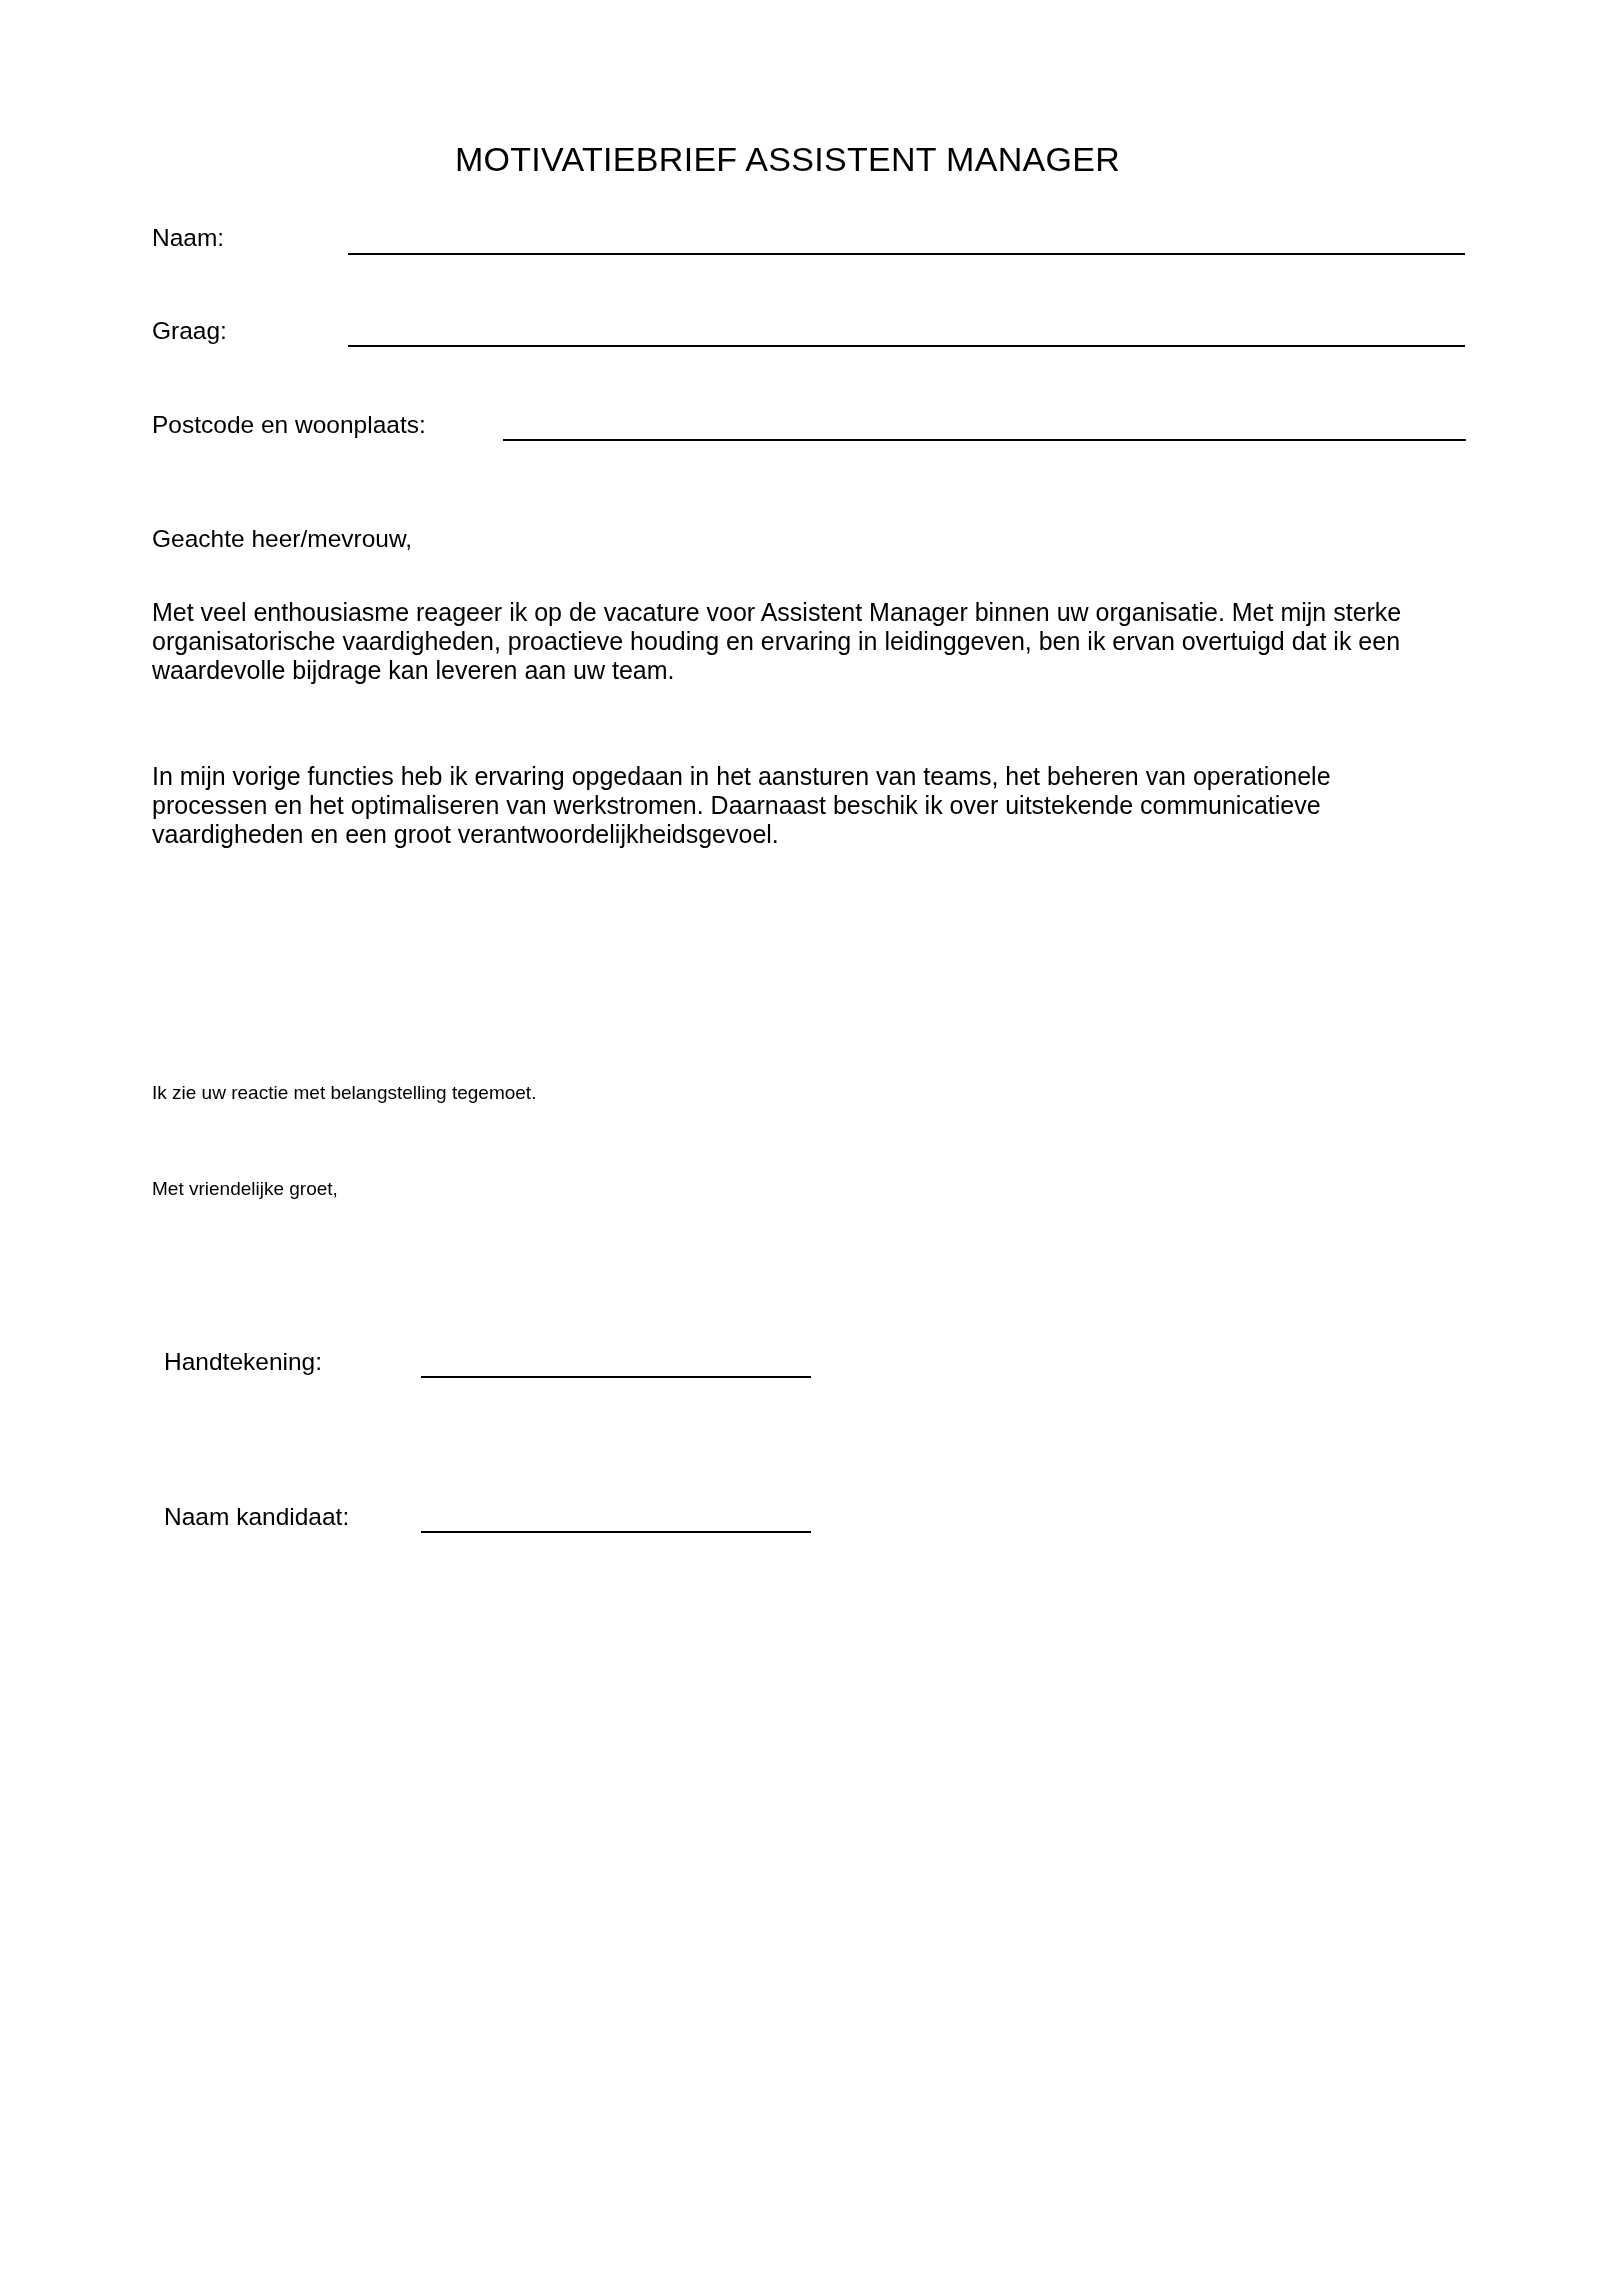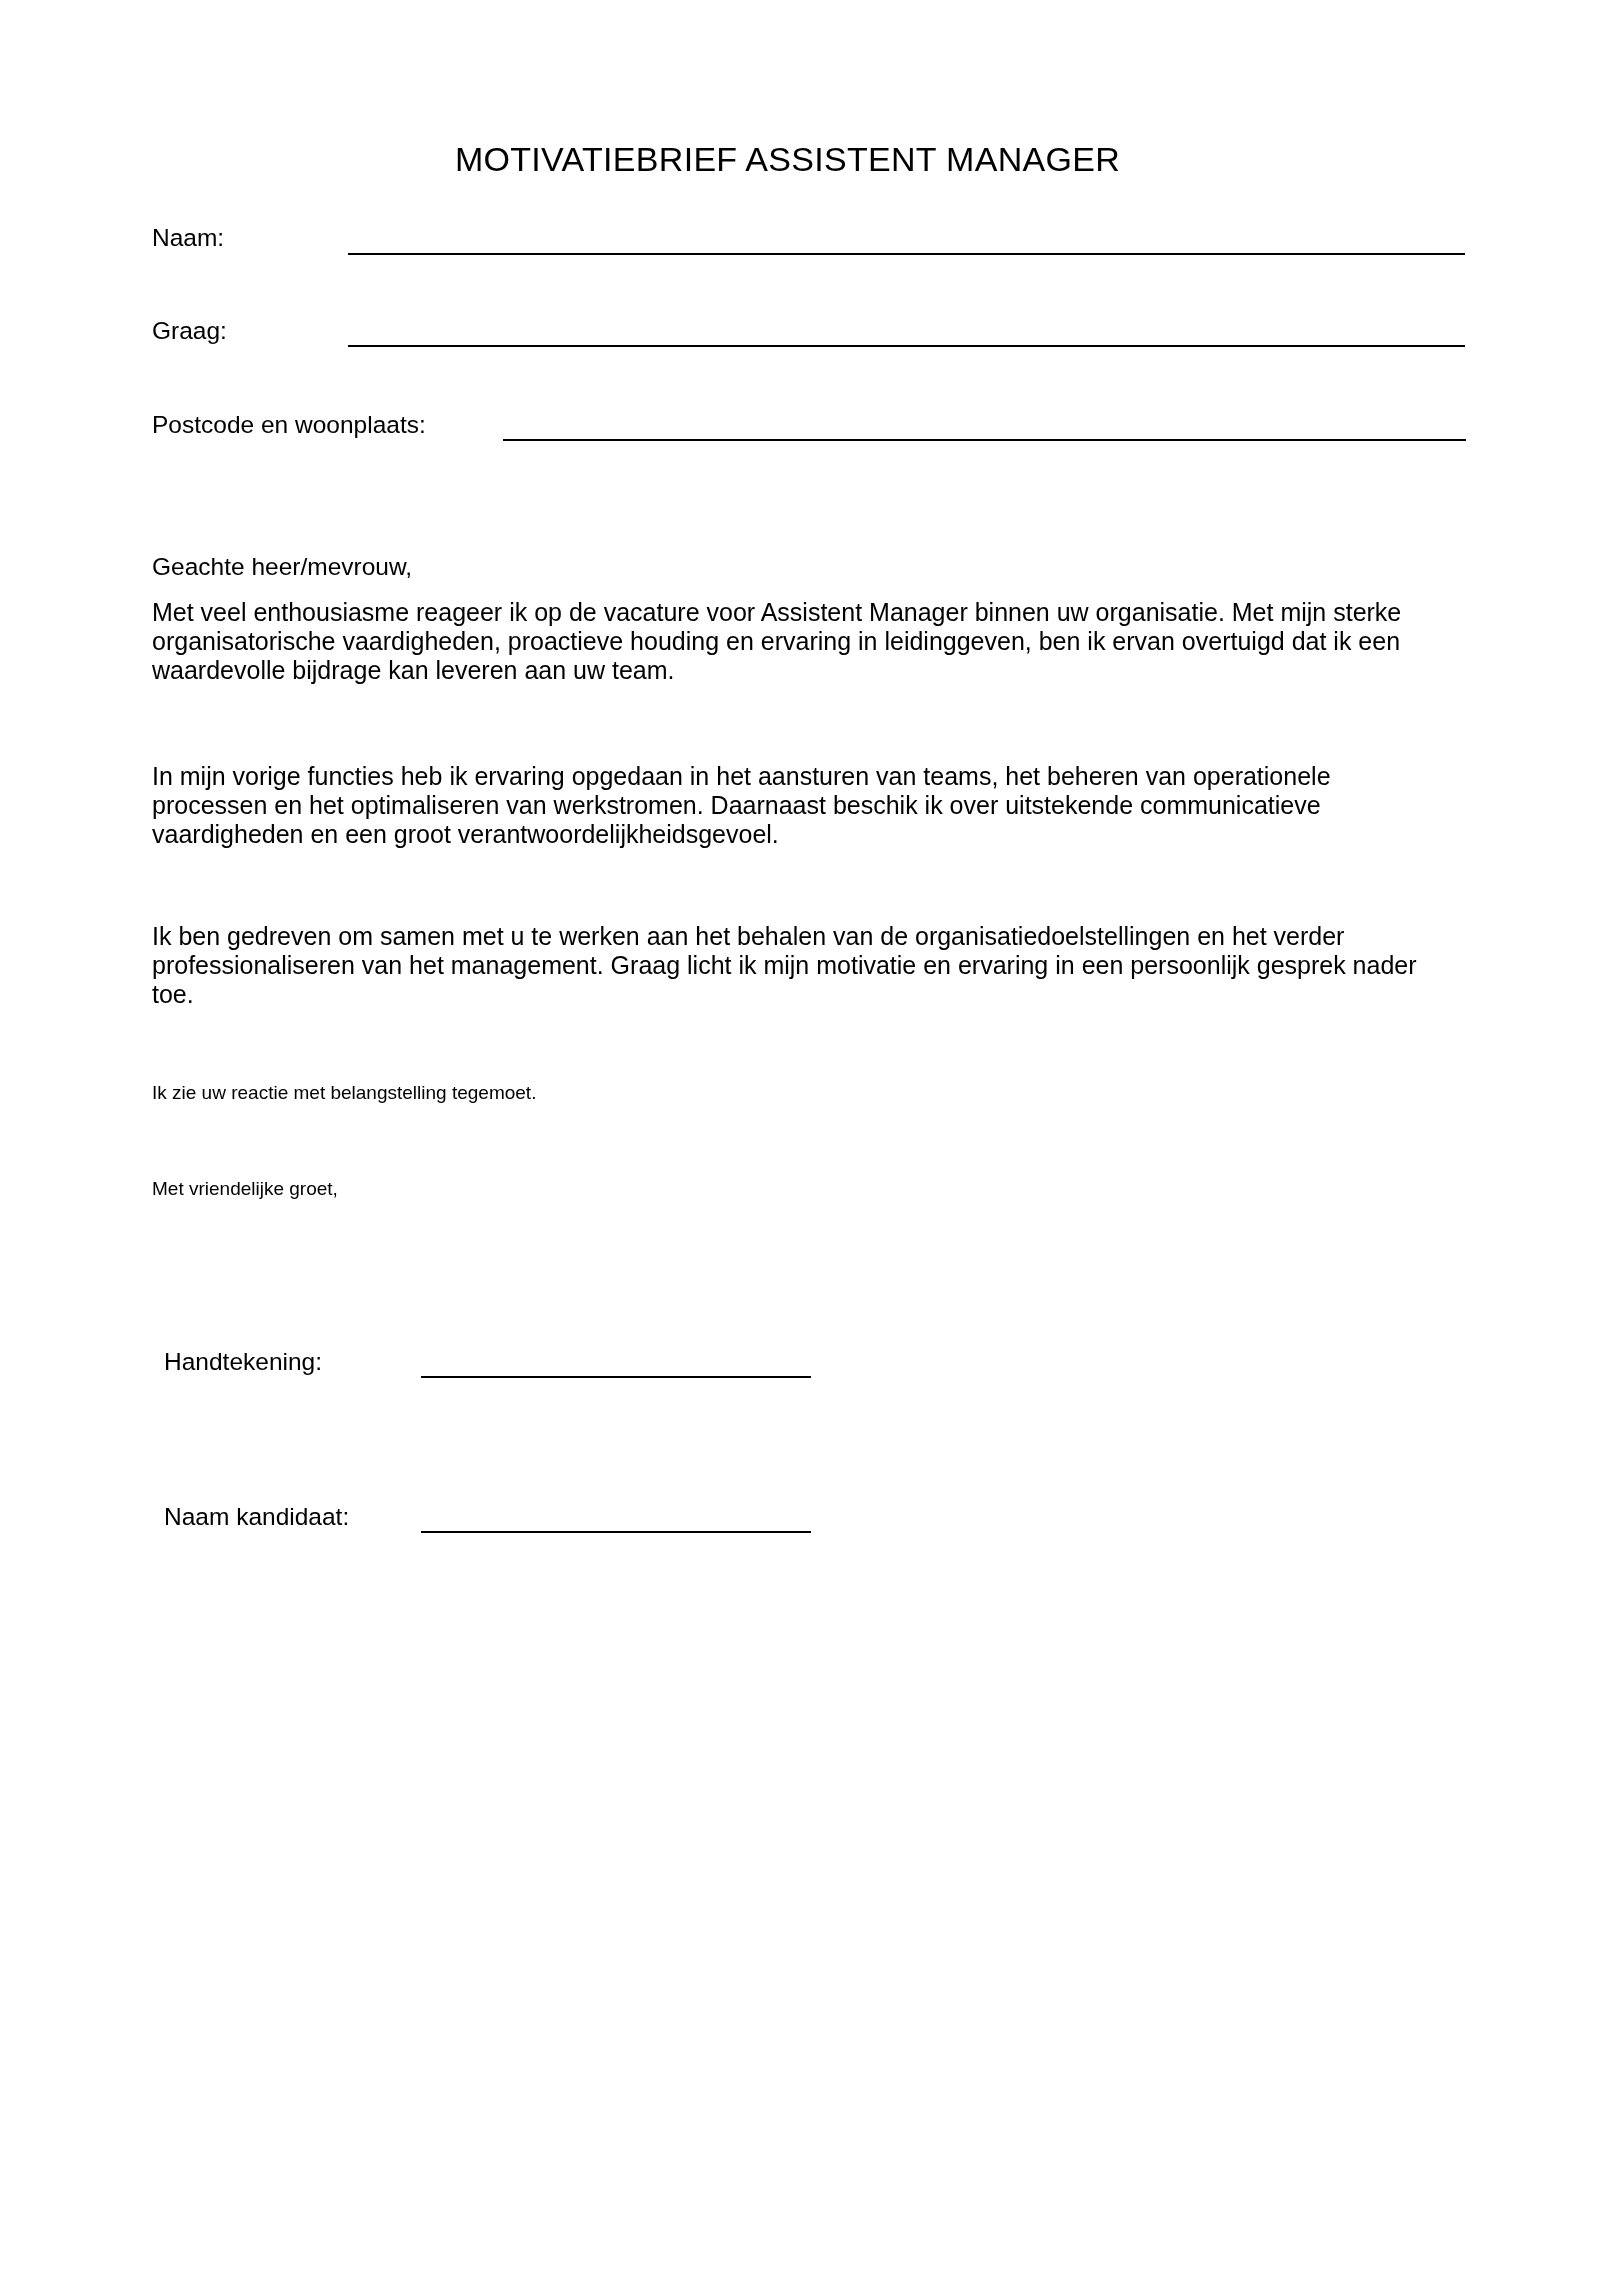"Geachte heer/mevrouw," .salutation { top: 527px -> 499px }
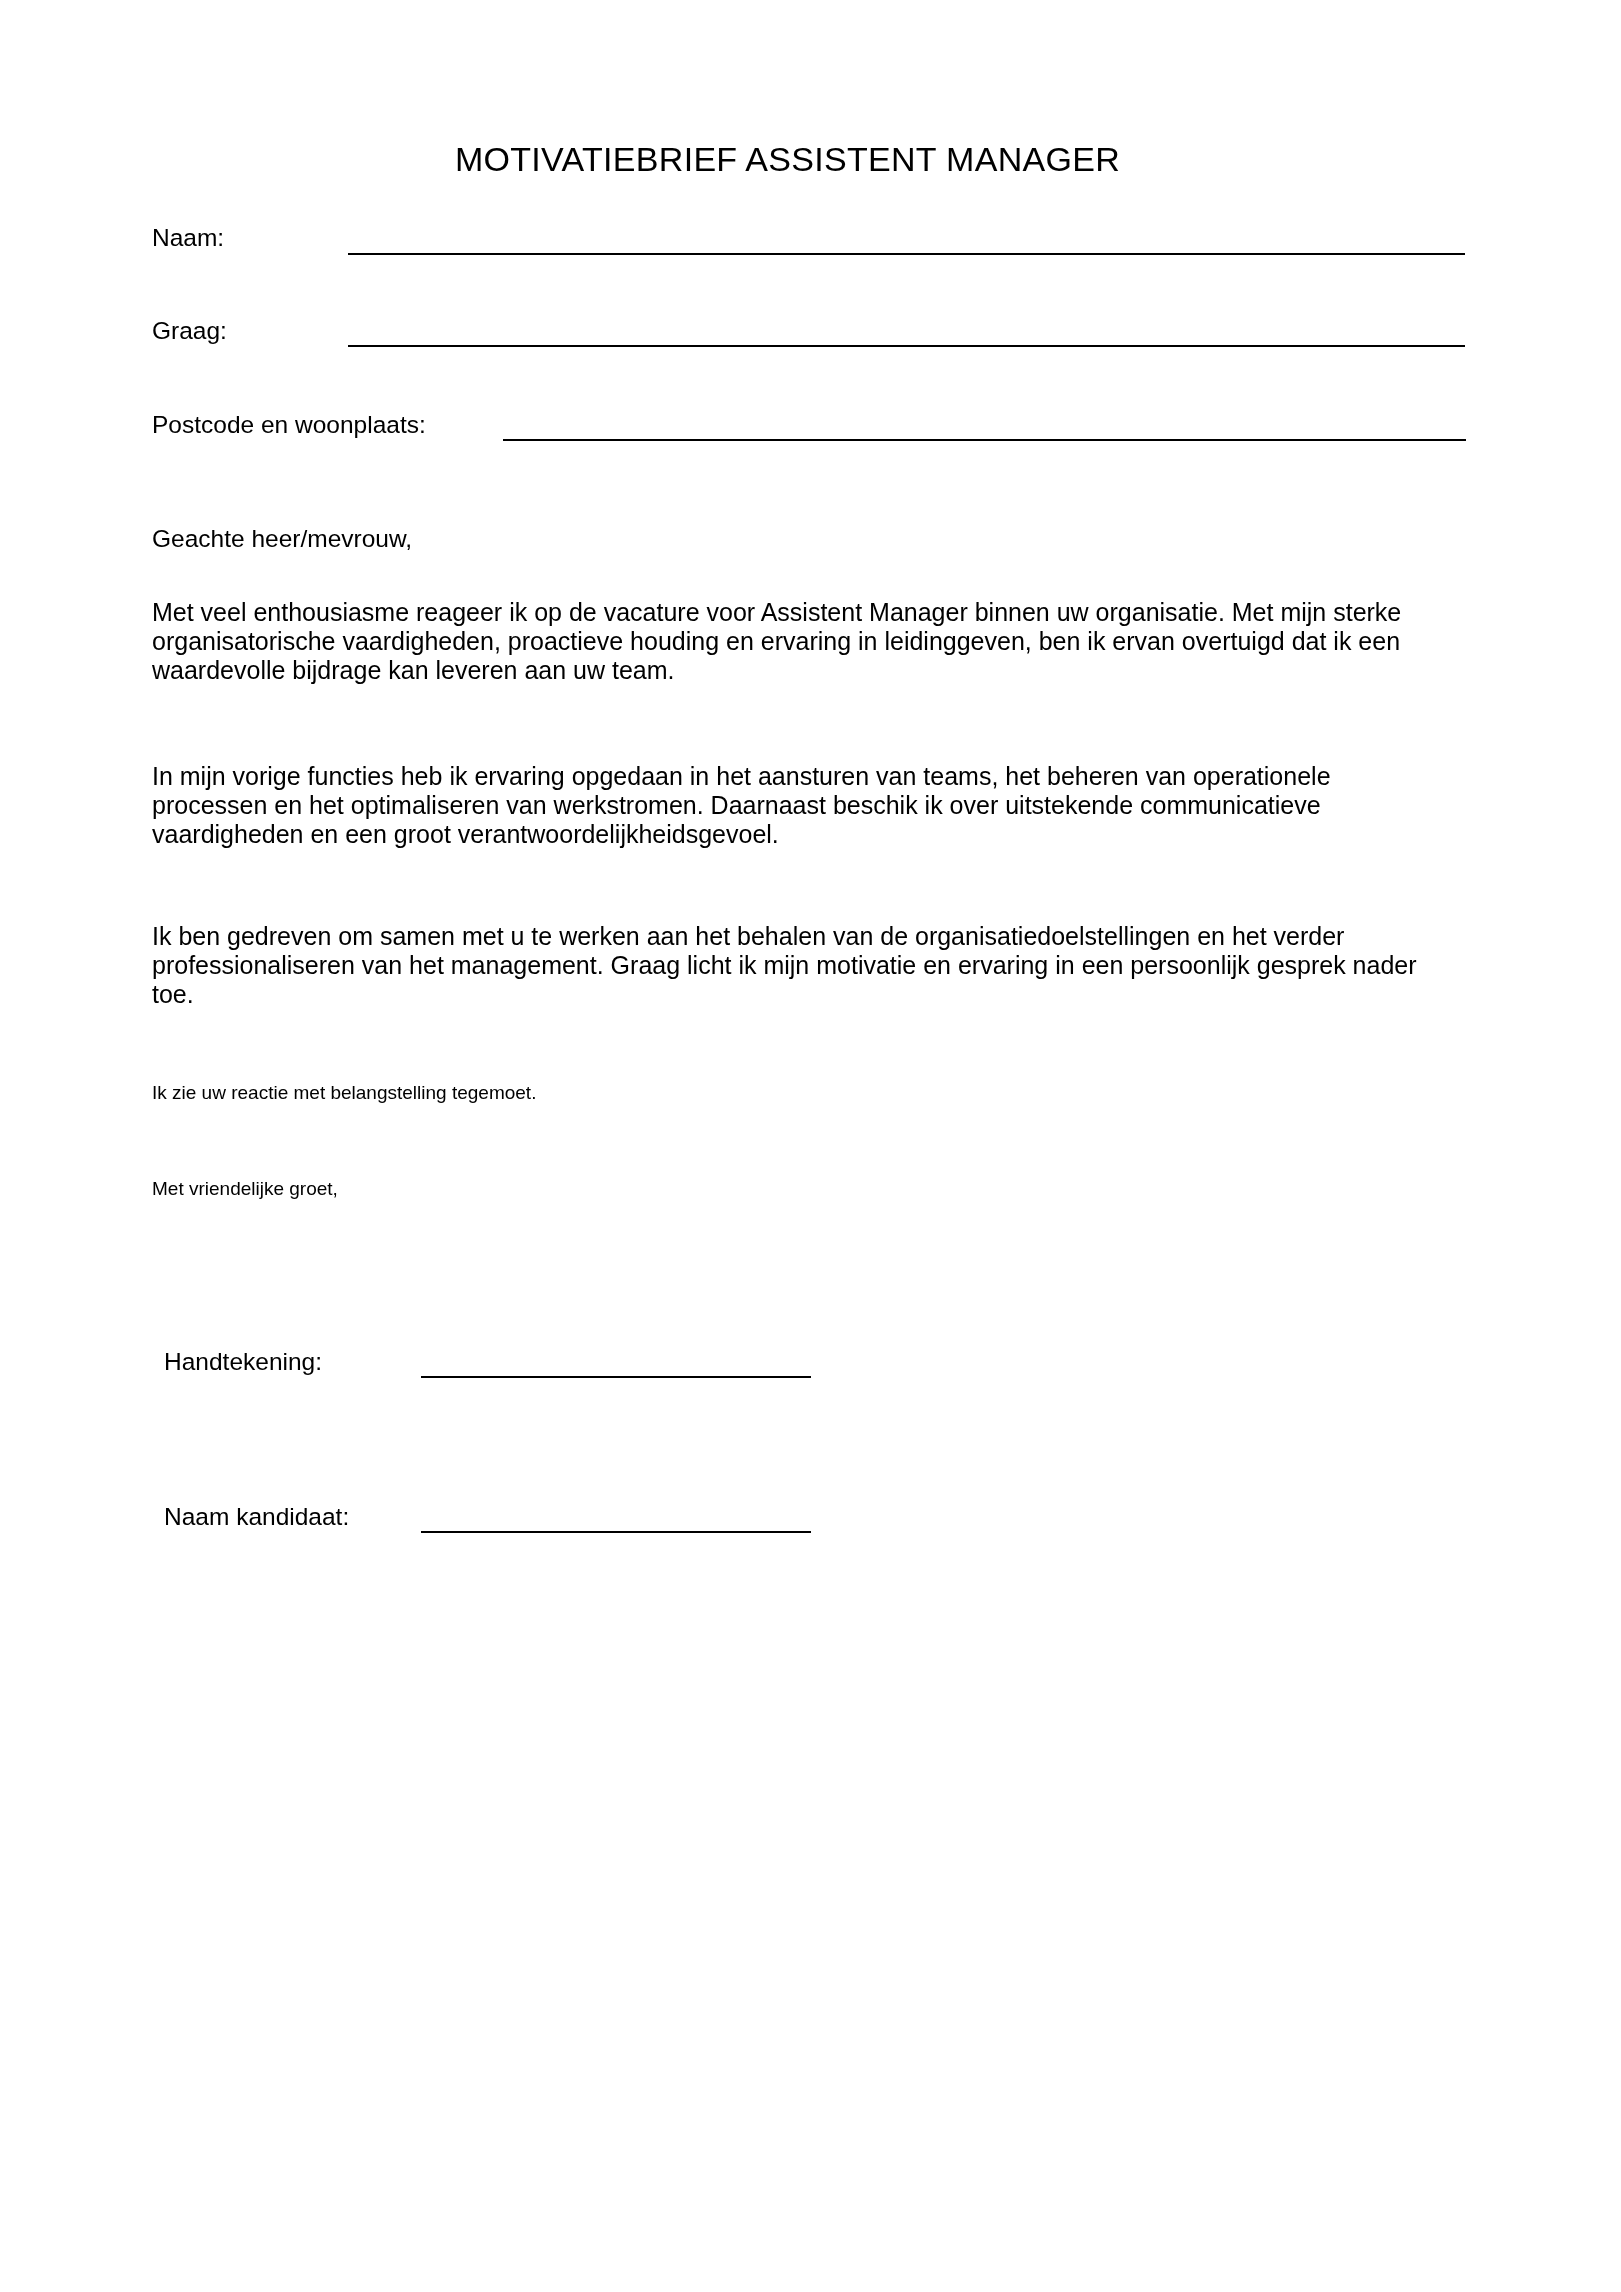"Ik ben gedreven om samen" p.body-par { html: <p>Ik ben gedreven om samen met u te werken aan het behalen van de organisatiedoelstellingen en het verder professionaliseren van het management. Graag licht ik mijn motivatie en ervaring in een persoonlijk gesprek nader toe.</p> -> none }
